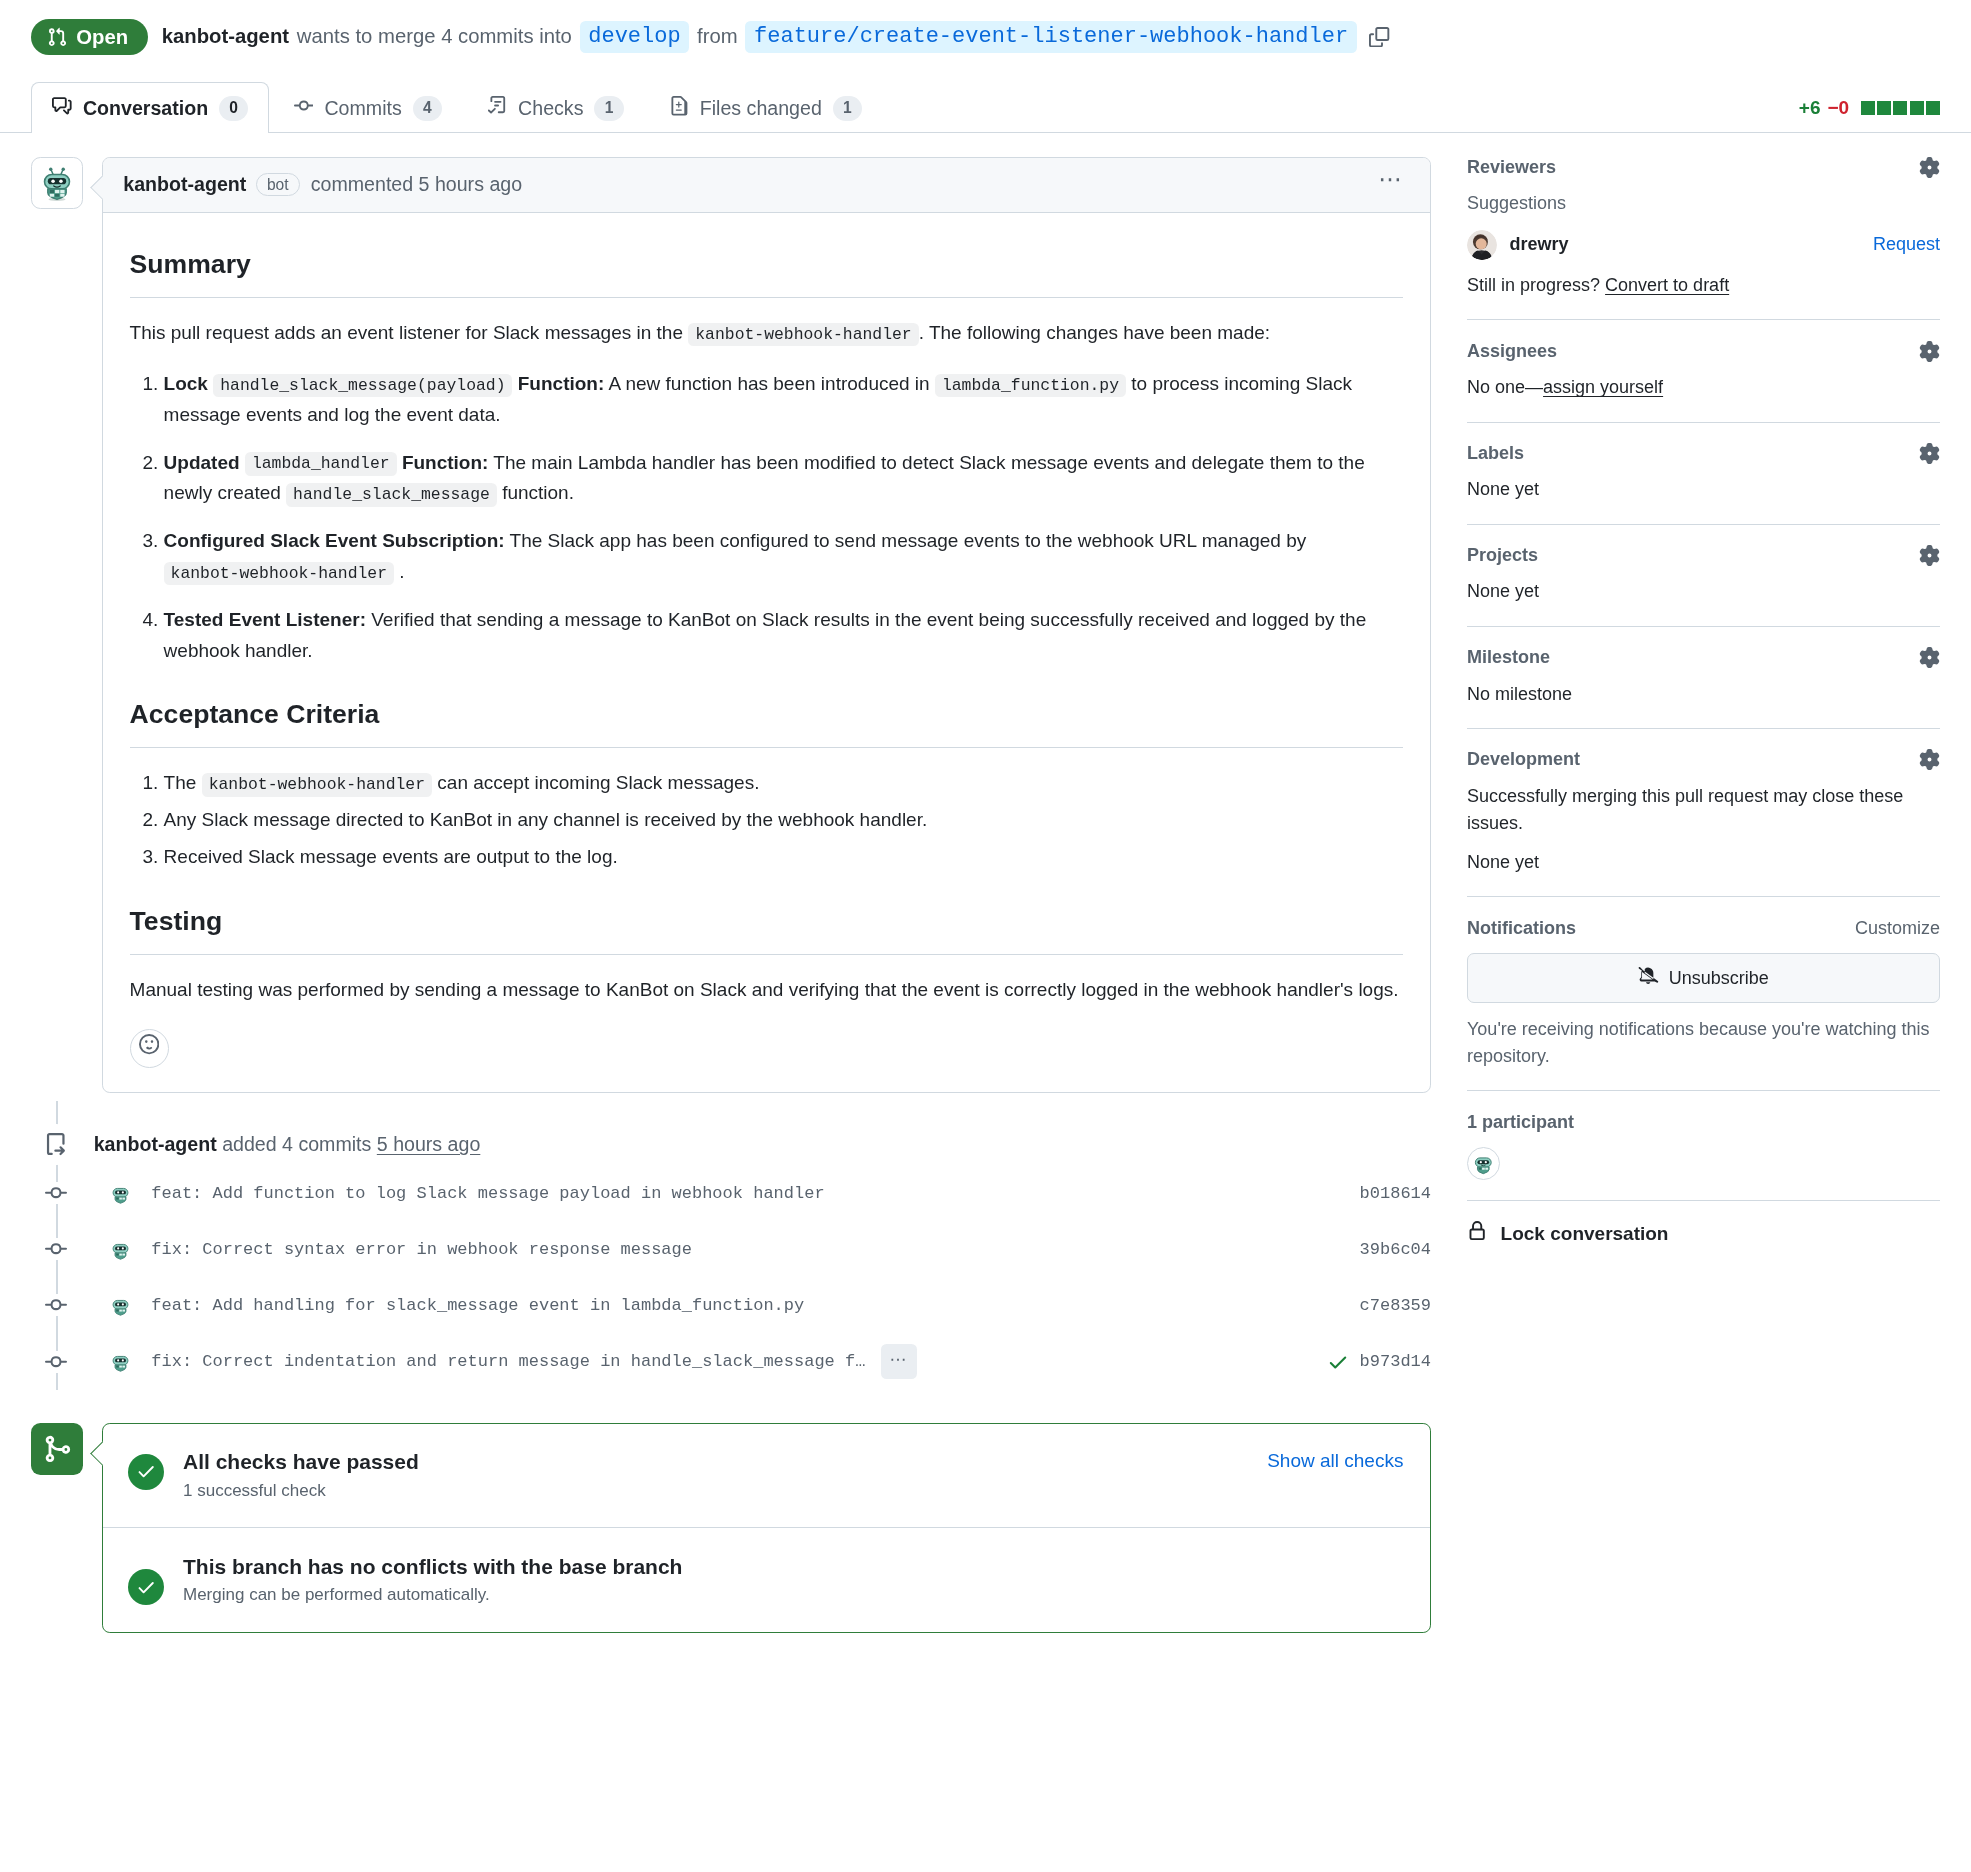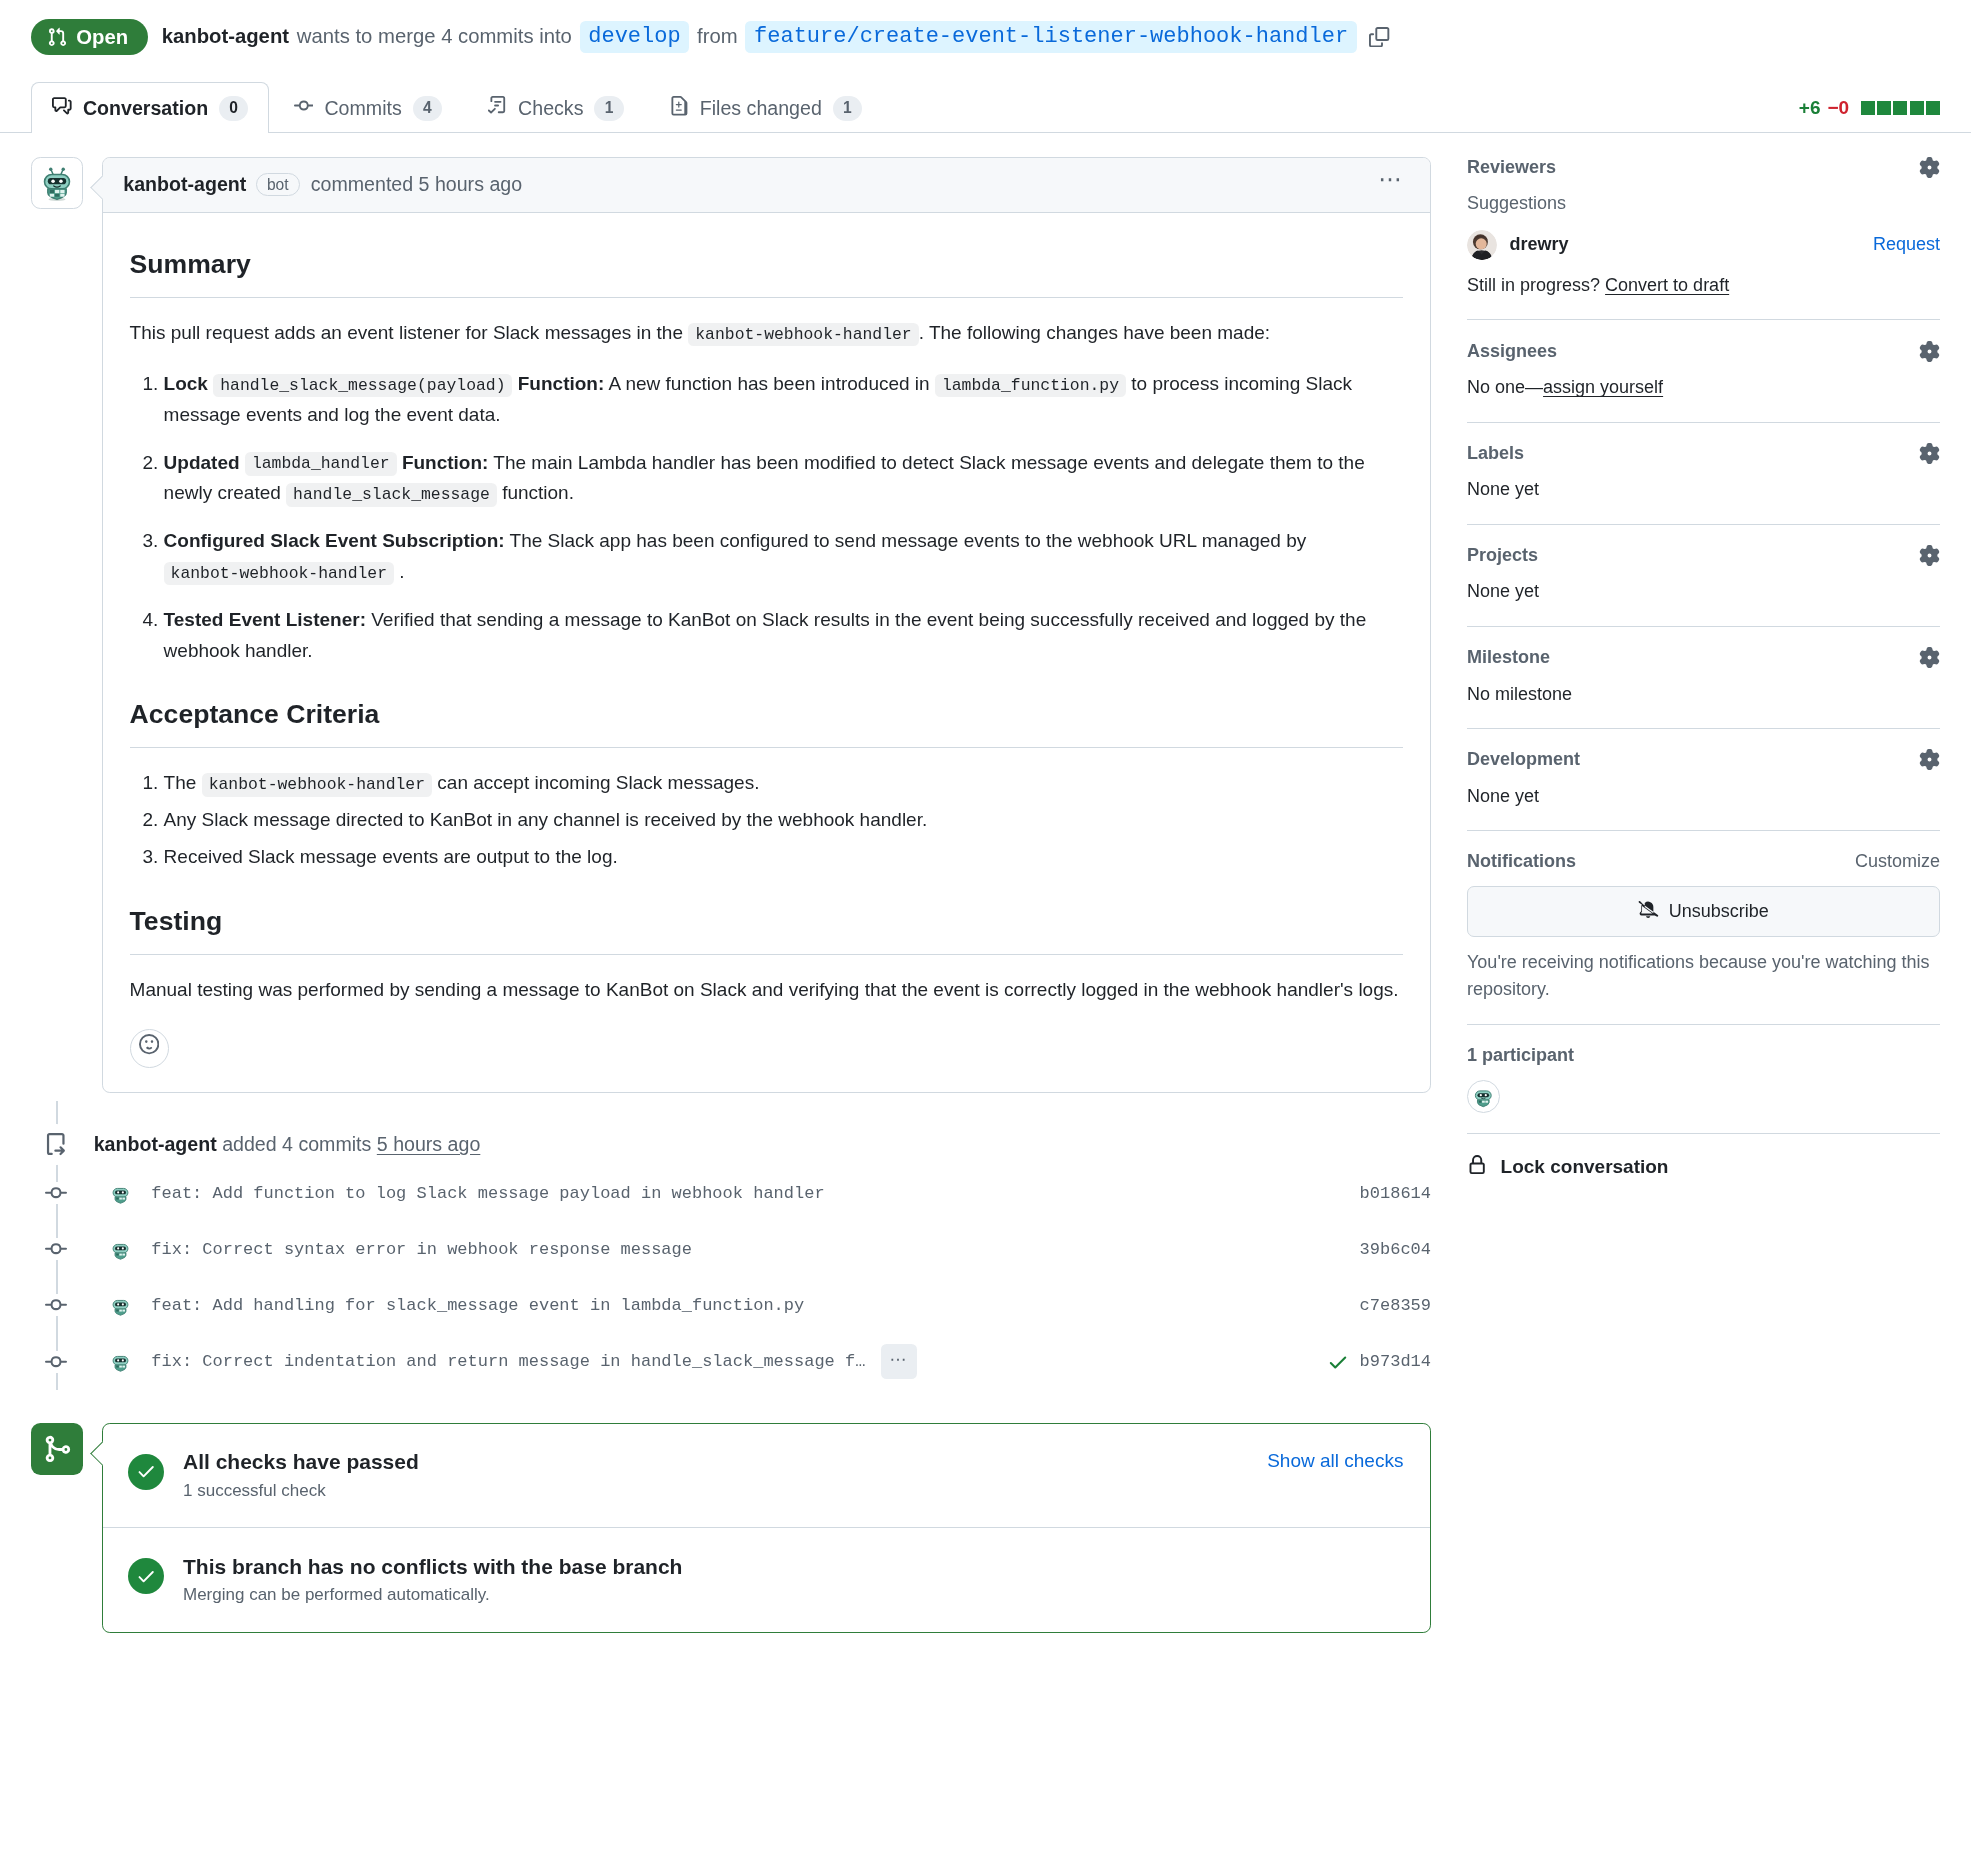"Successfully merging this pull request" div.side-text { html: none -> <div>Successfully merging this pull request may close these issues.</div> }
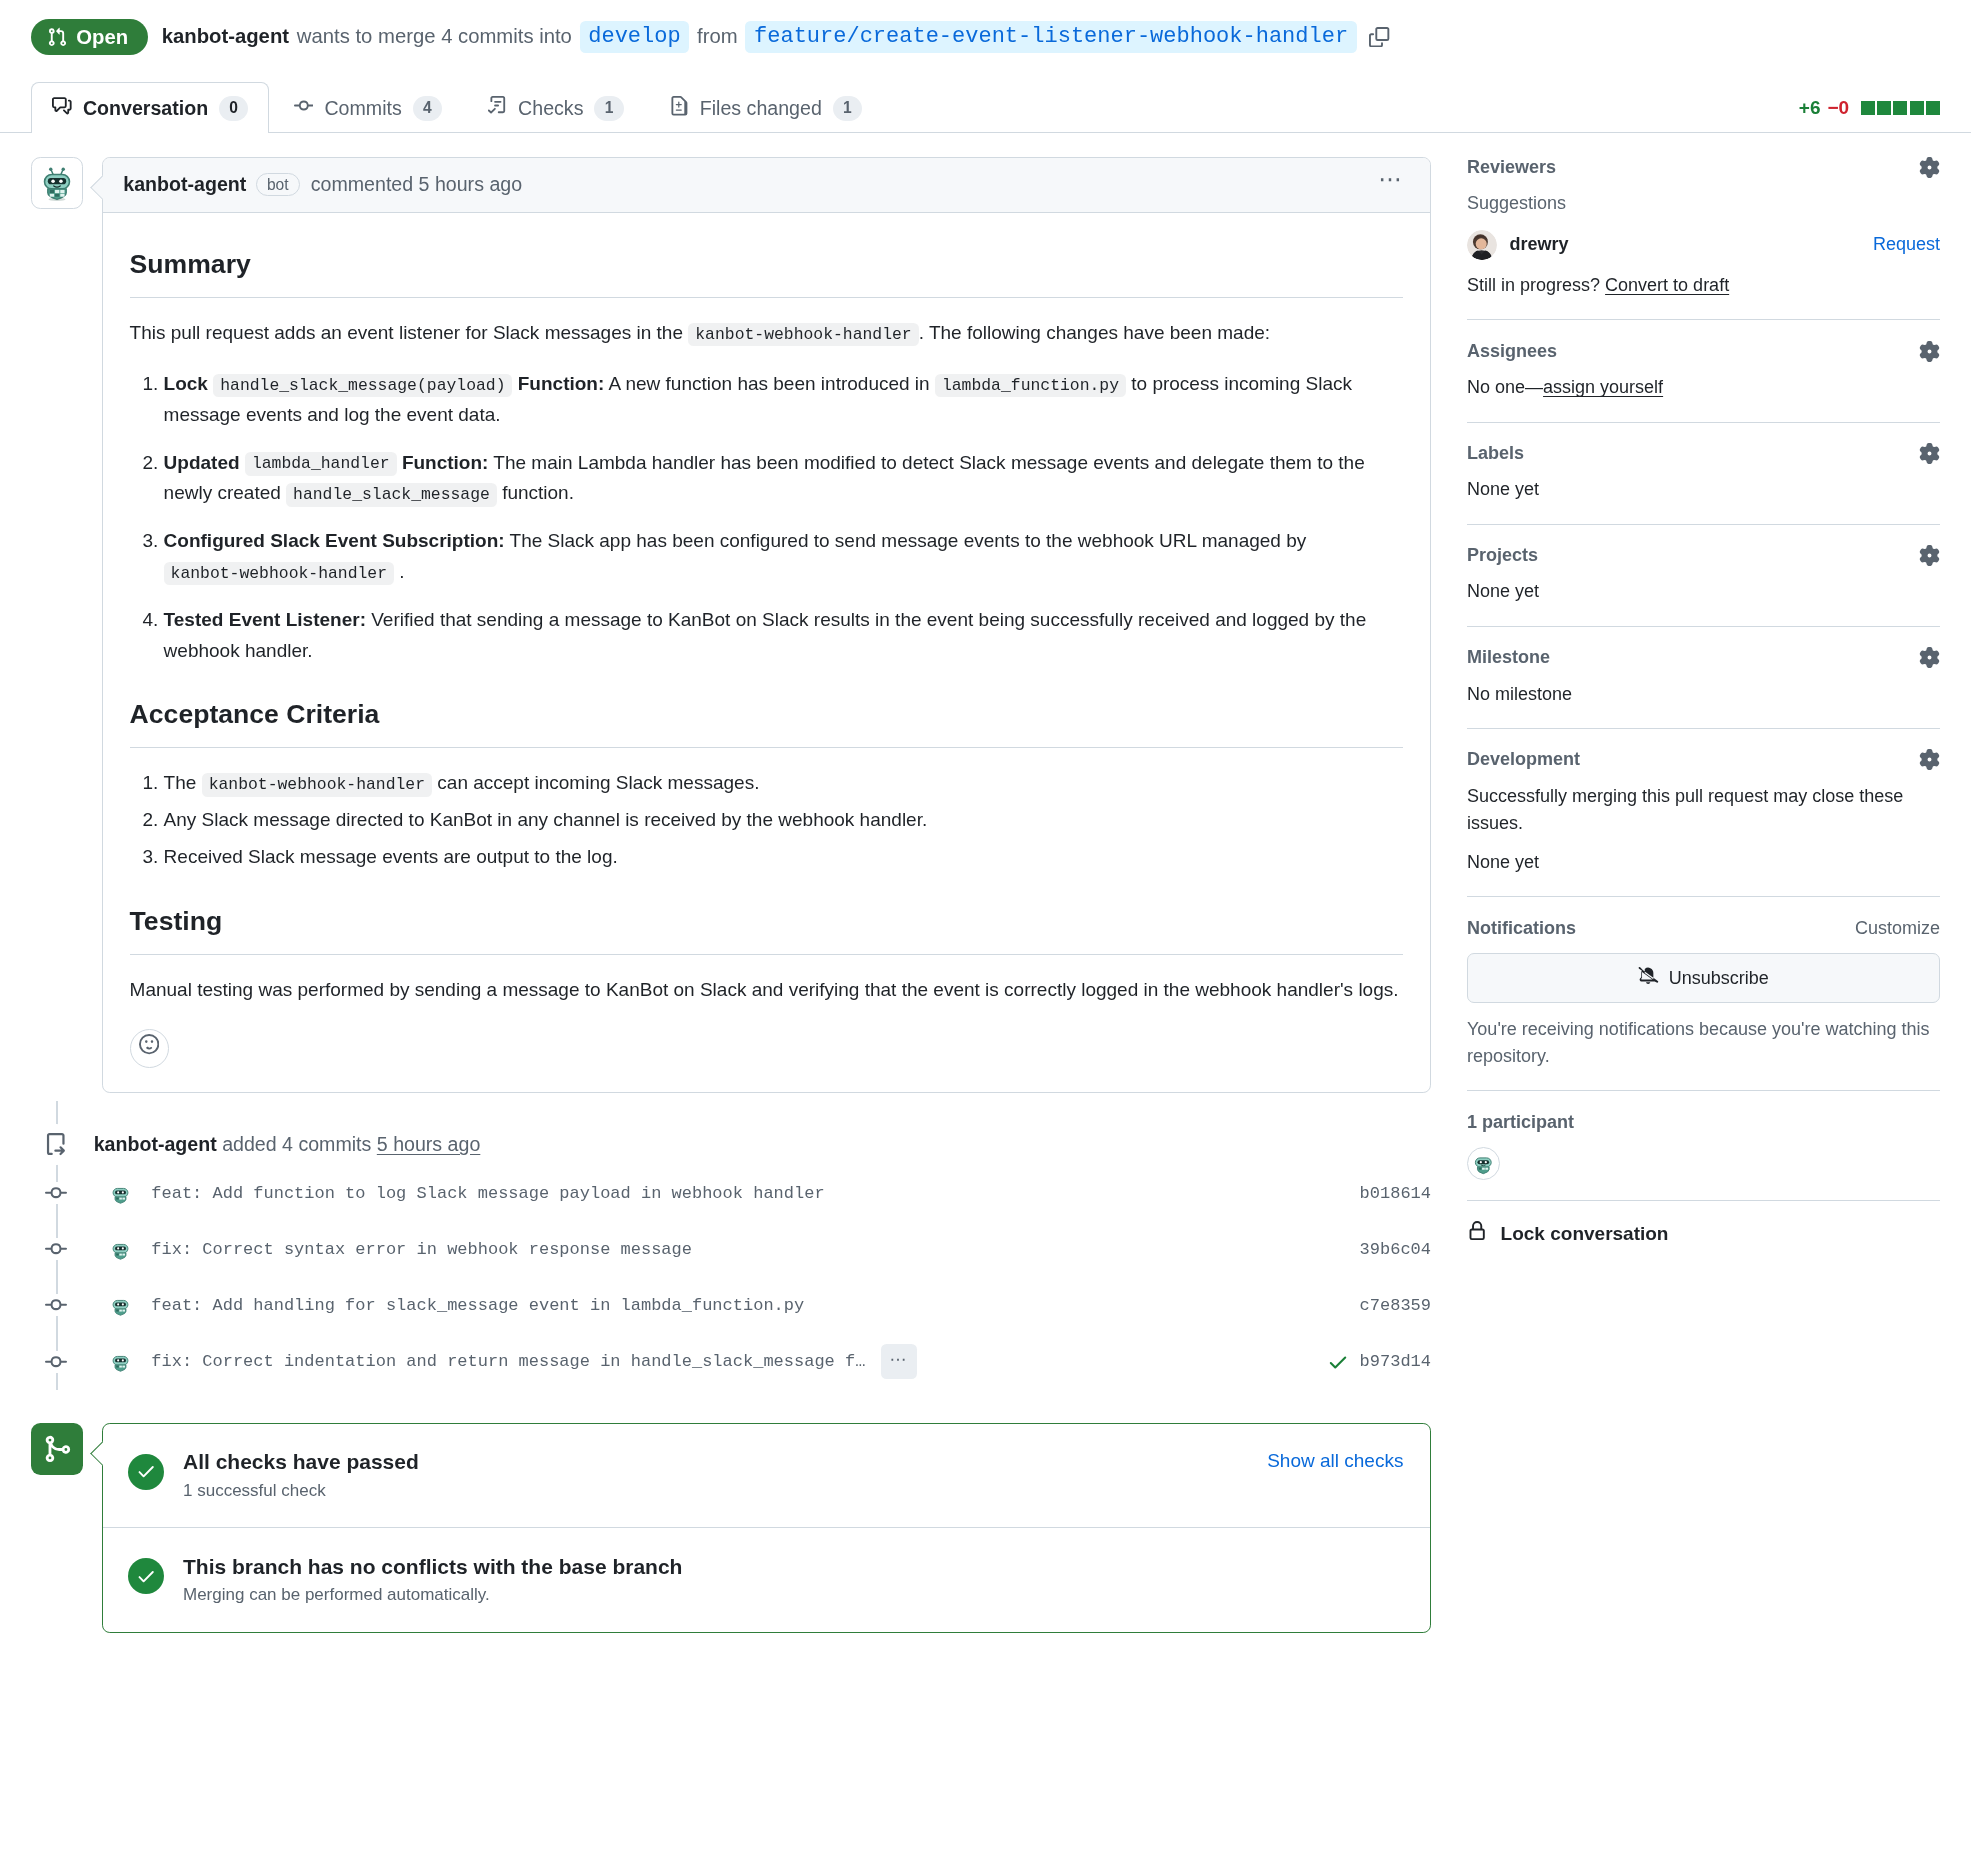"This branch has no conflicts" .merge-item + .merge-item { align-items: none -> flex-end }
